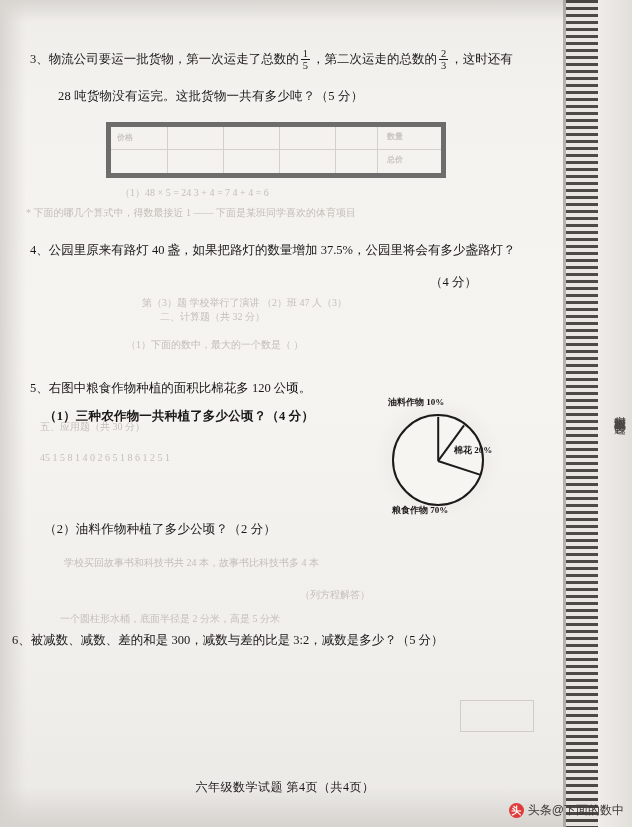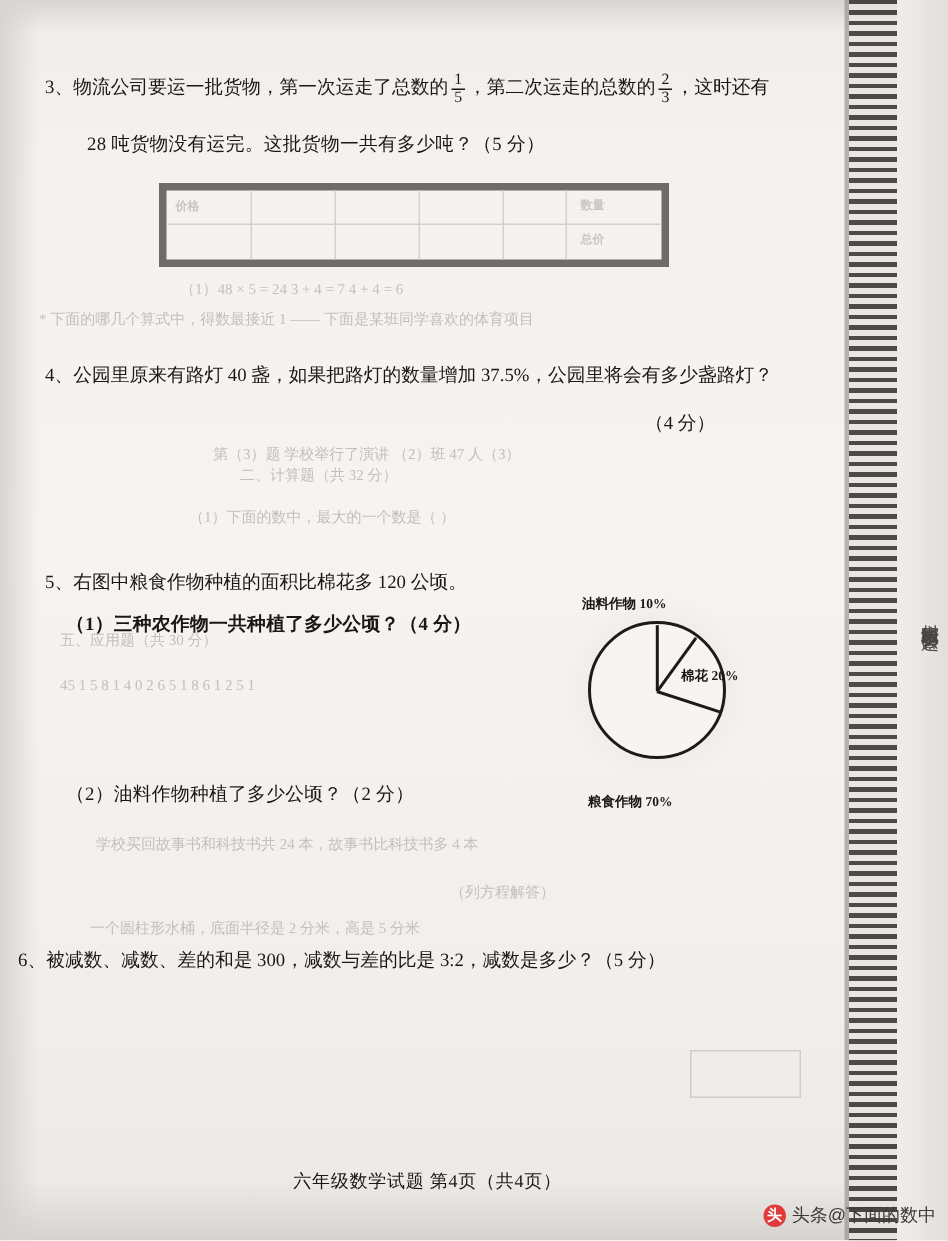"粮食作物 70%" div.pie-label { margin-top: 24px -> none }
